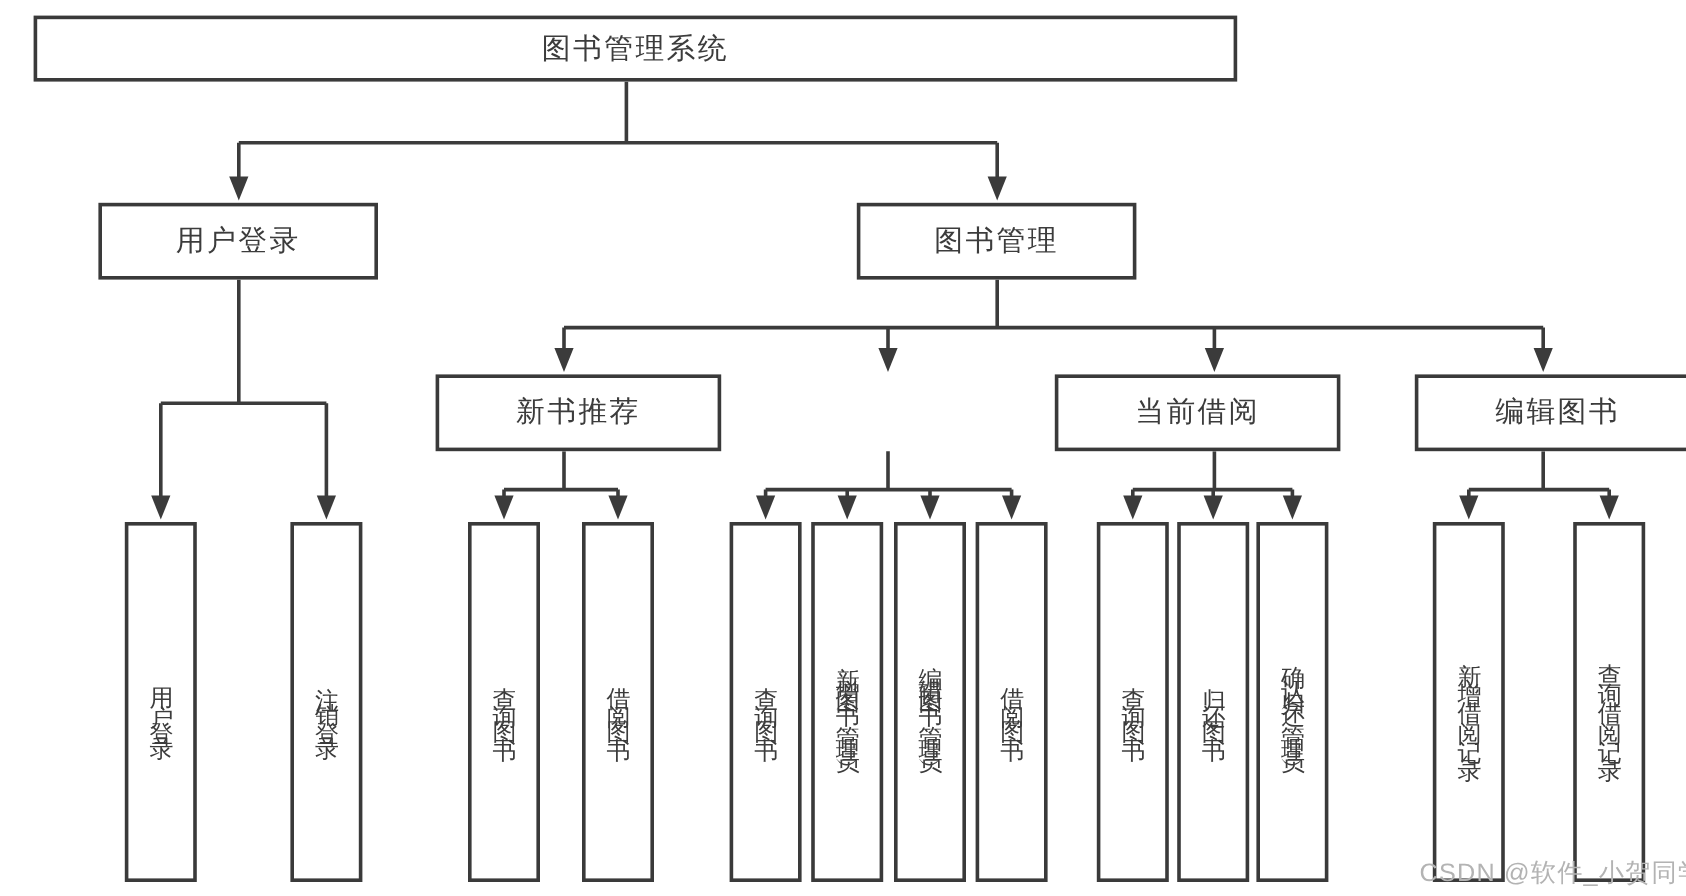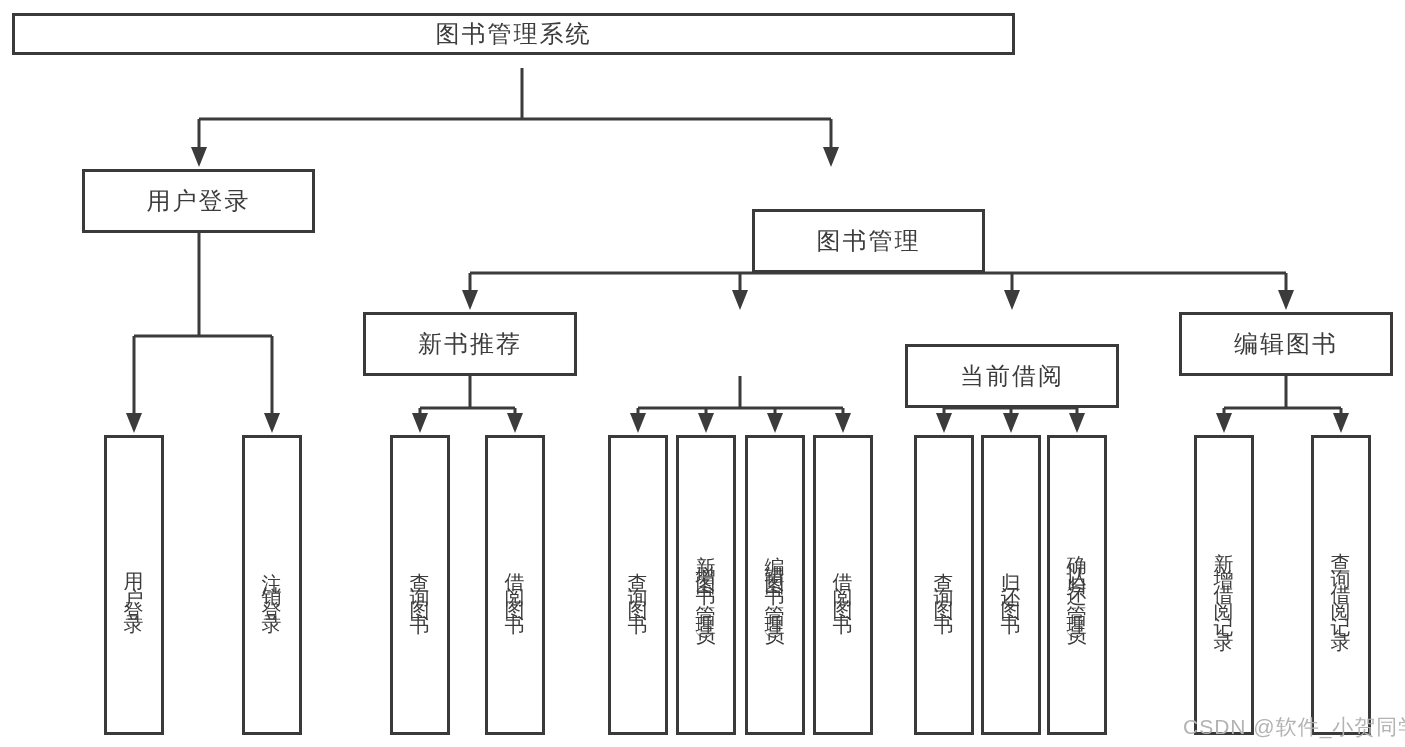"图书管理系统" div.node { height: 42px -> 55px; left: 12px -> 28px }
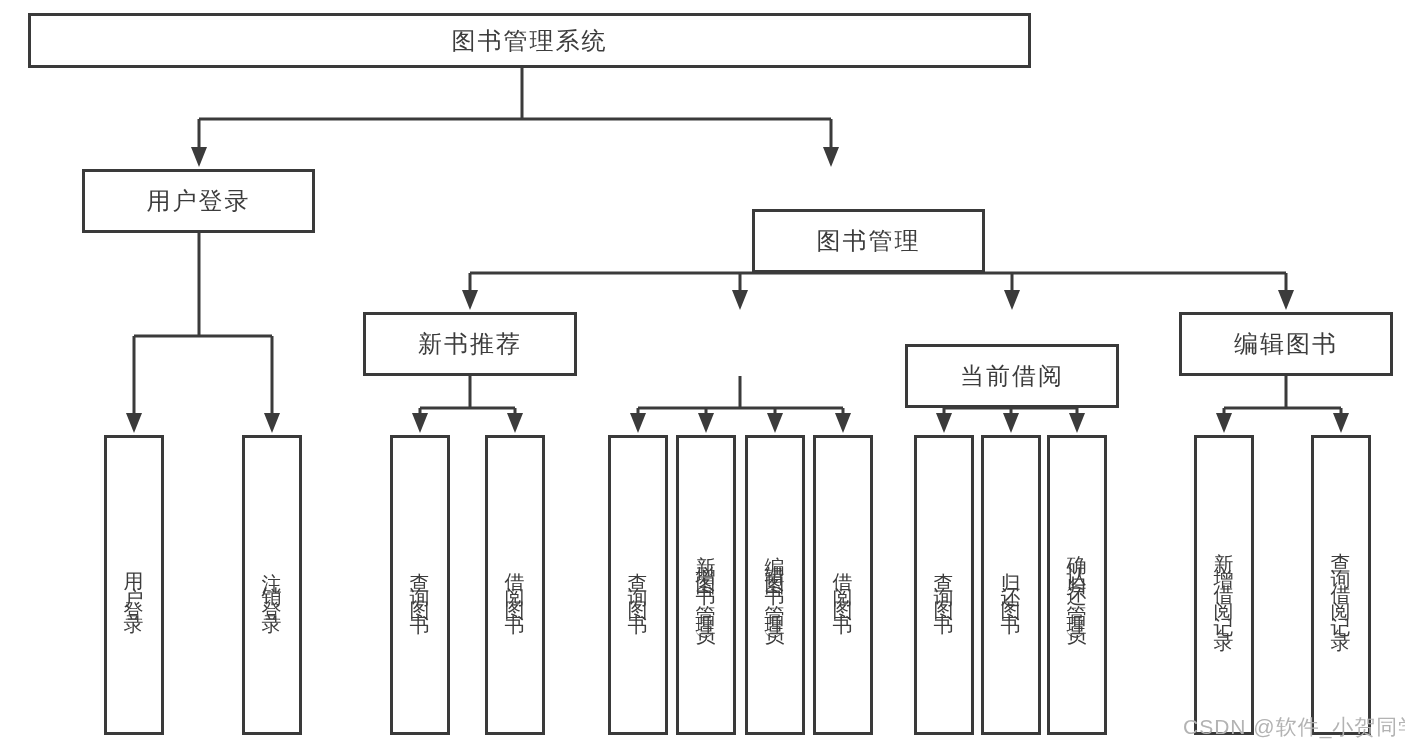"图书管理" div.node { left: 752px -> 714px; margin-top: 40px -> none }
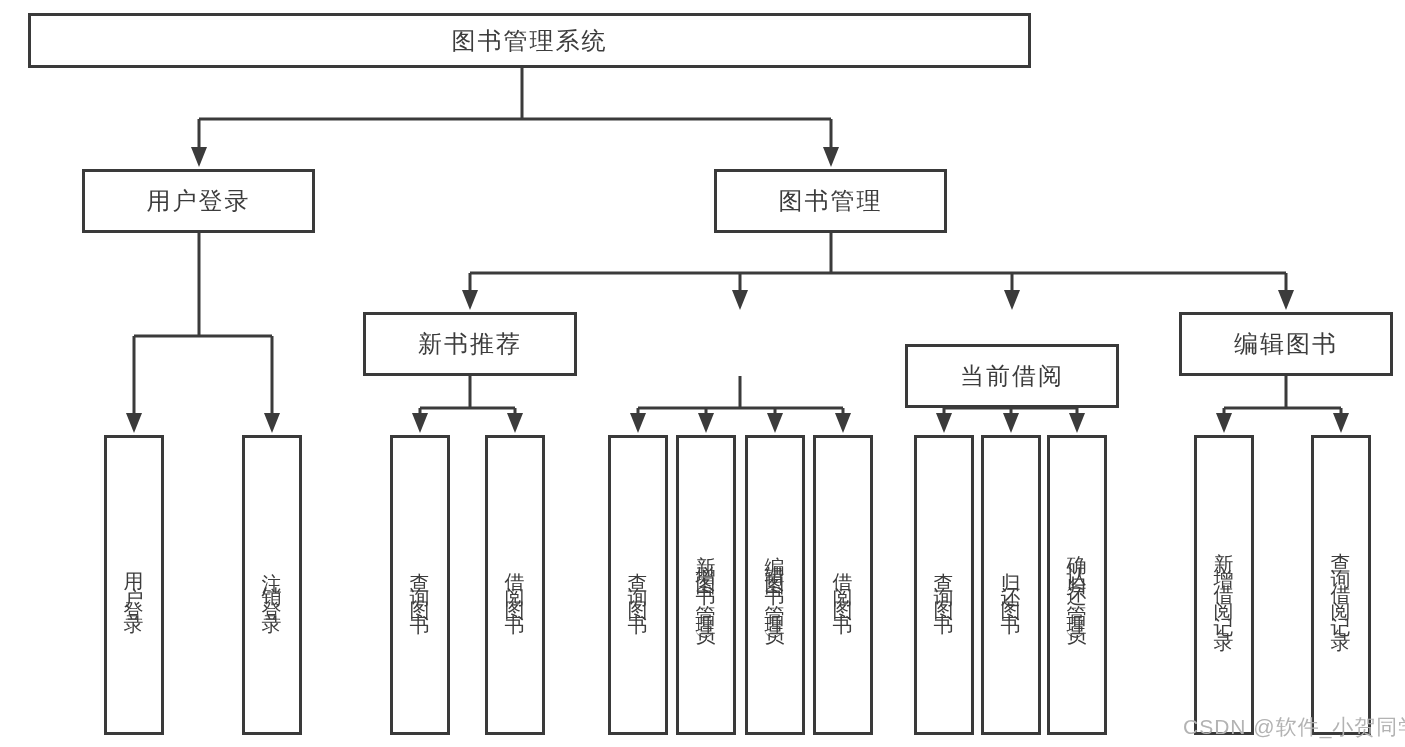"新书推荐" .lvl3 { width: 214px -> 238px }
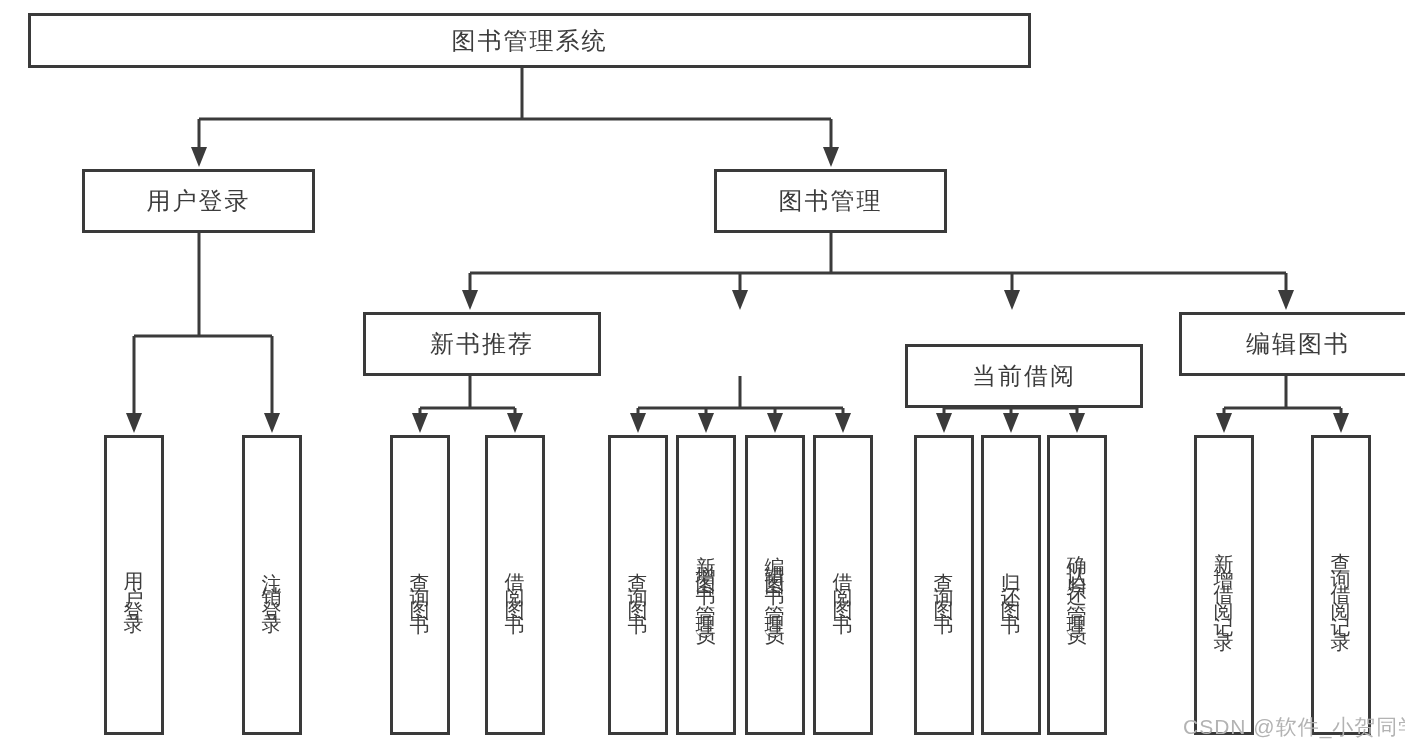"当前借阅" div.node { left: 905px -> 879px; margin-top: 32px -> none }
